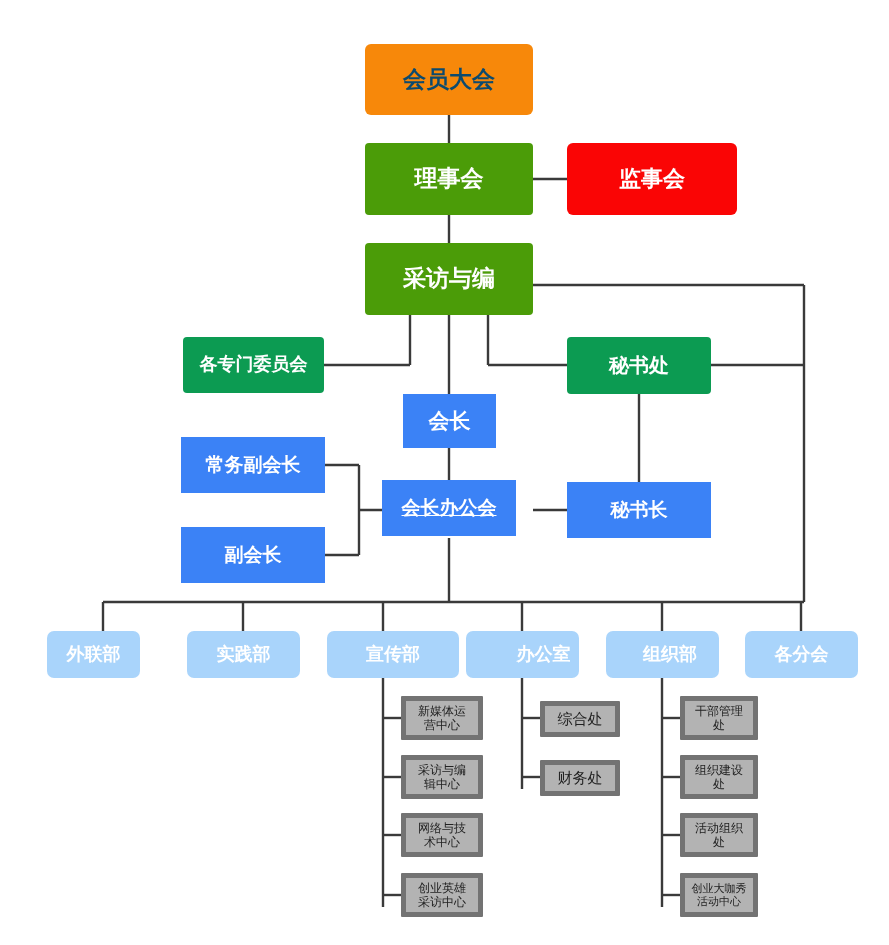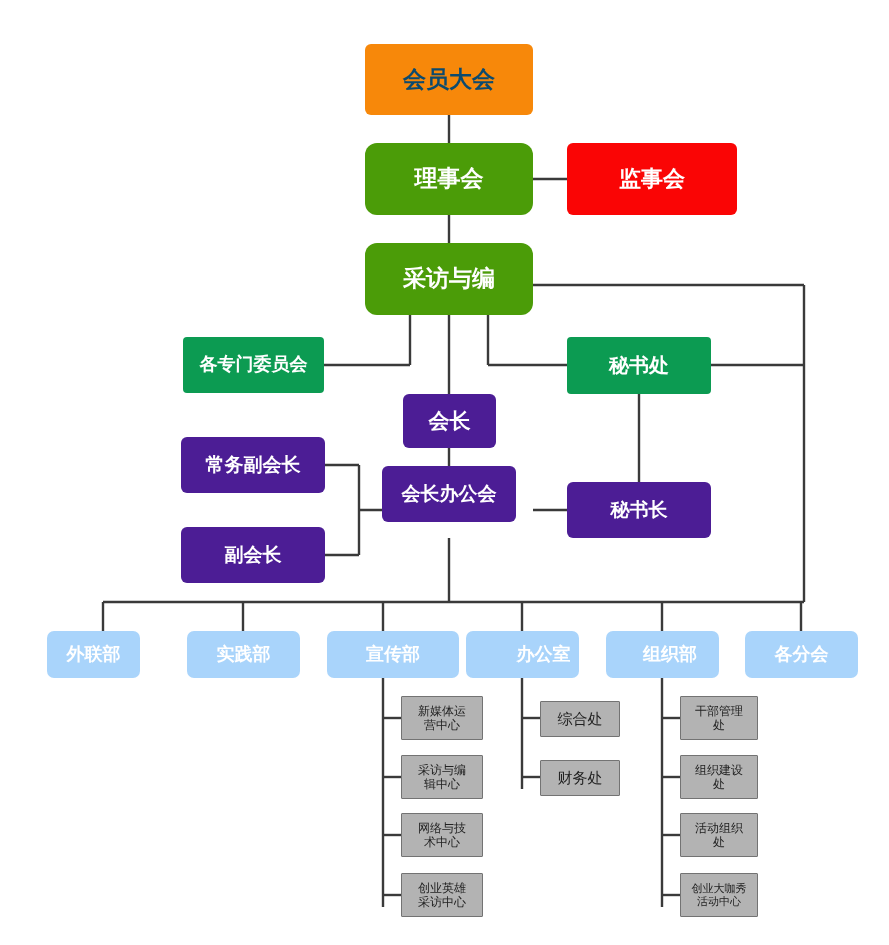"理事会" .lvl-board { border-radius: 12px -> 4px }
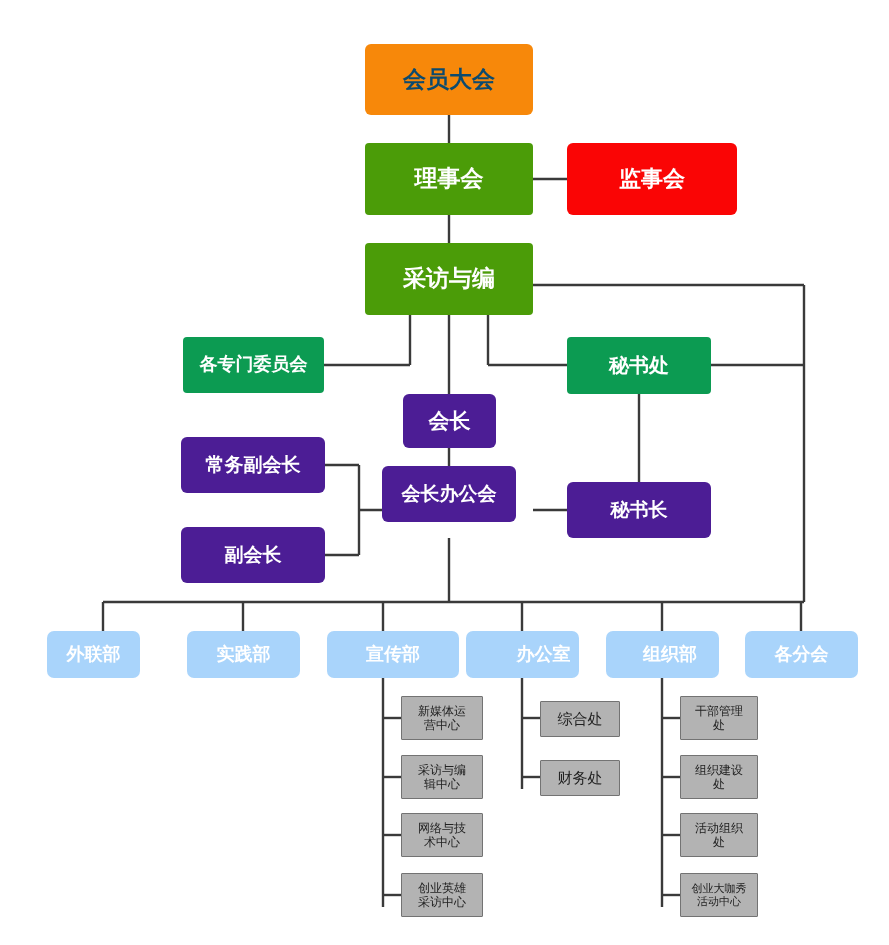"会长" .lvl-officer { background: #4c1d95 -> #3b82f6; border-radius: 6px -> 0 }
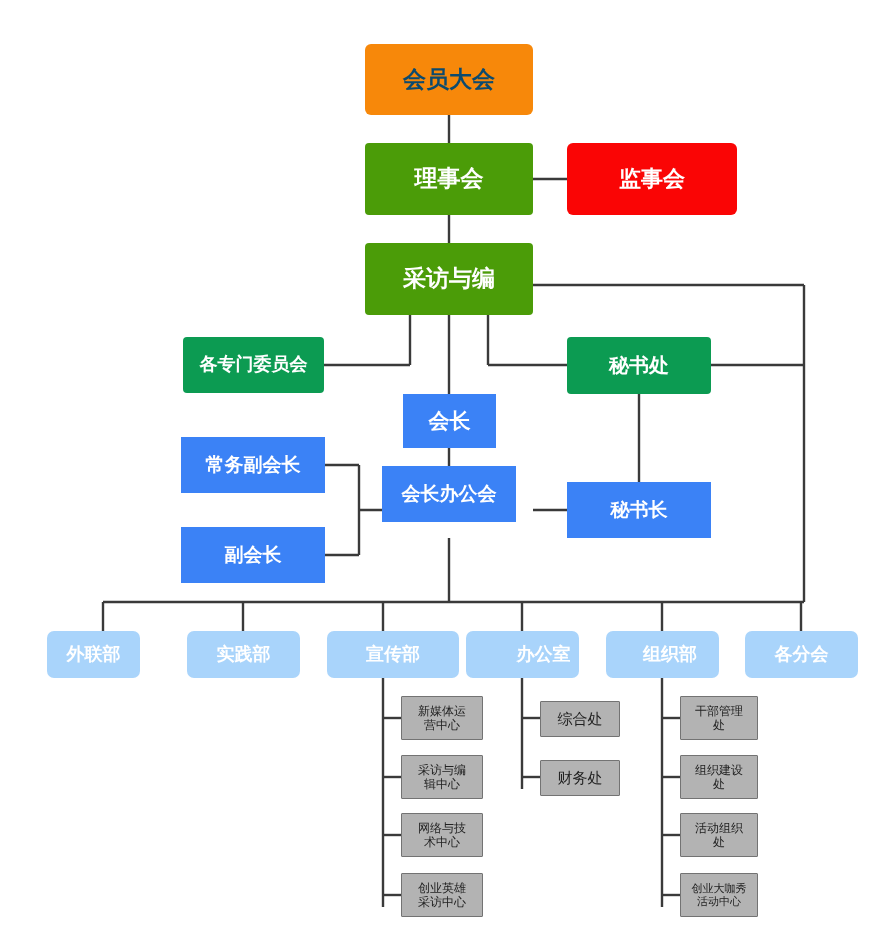"会长办公会" div.node { text-decoration: none -> underline; top: 466px -> 480px }
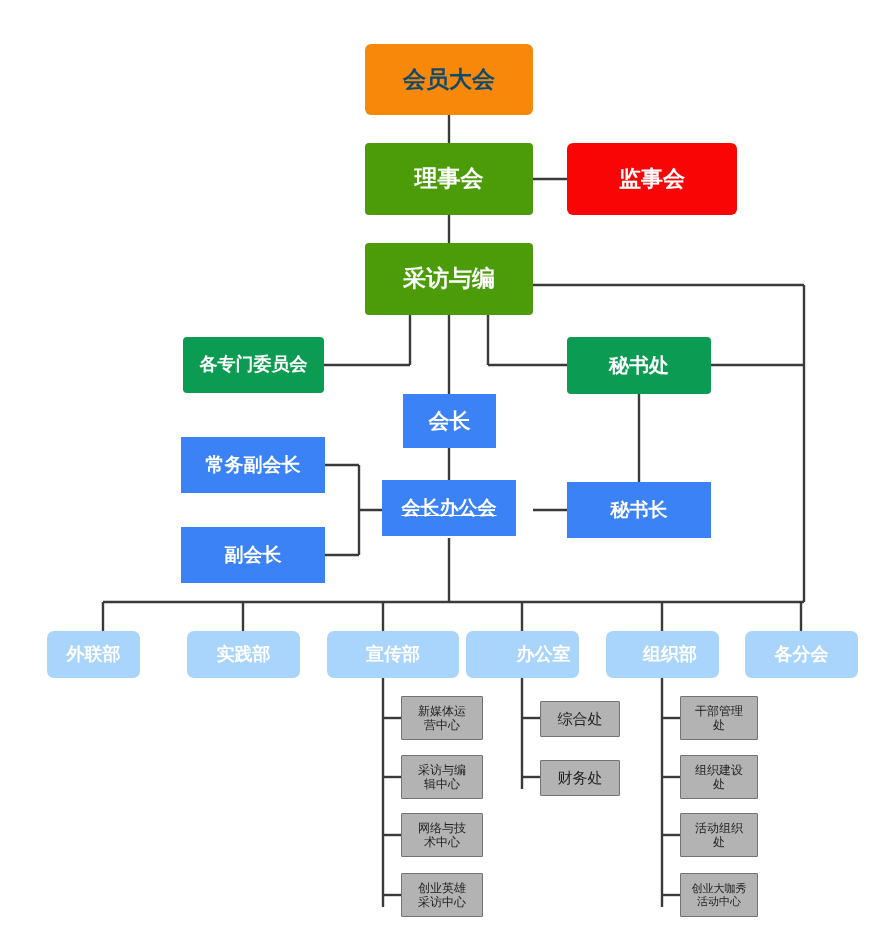"新媒体运" .lvl-sub { border: 1px solid #737373 -> 5px solid #737373 }
